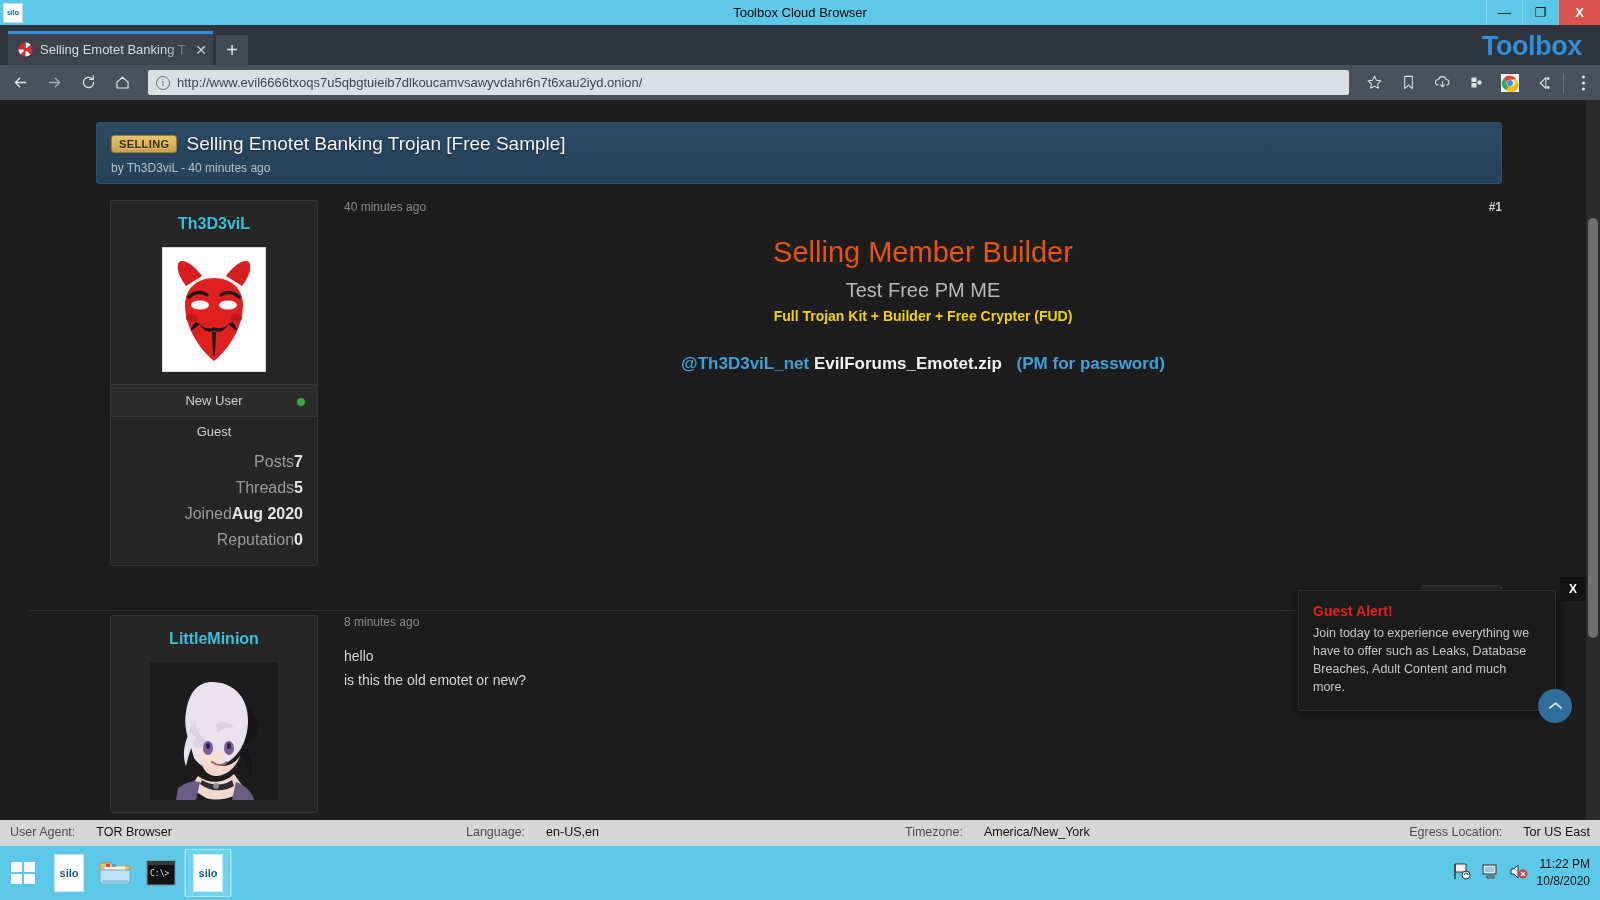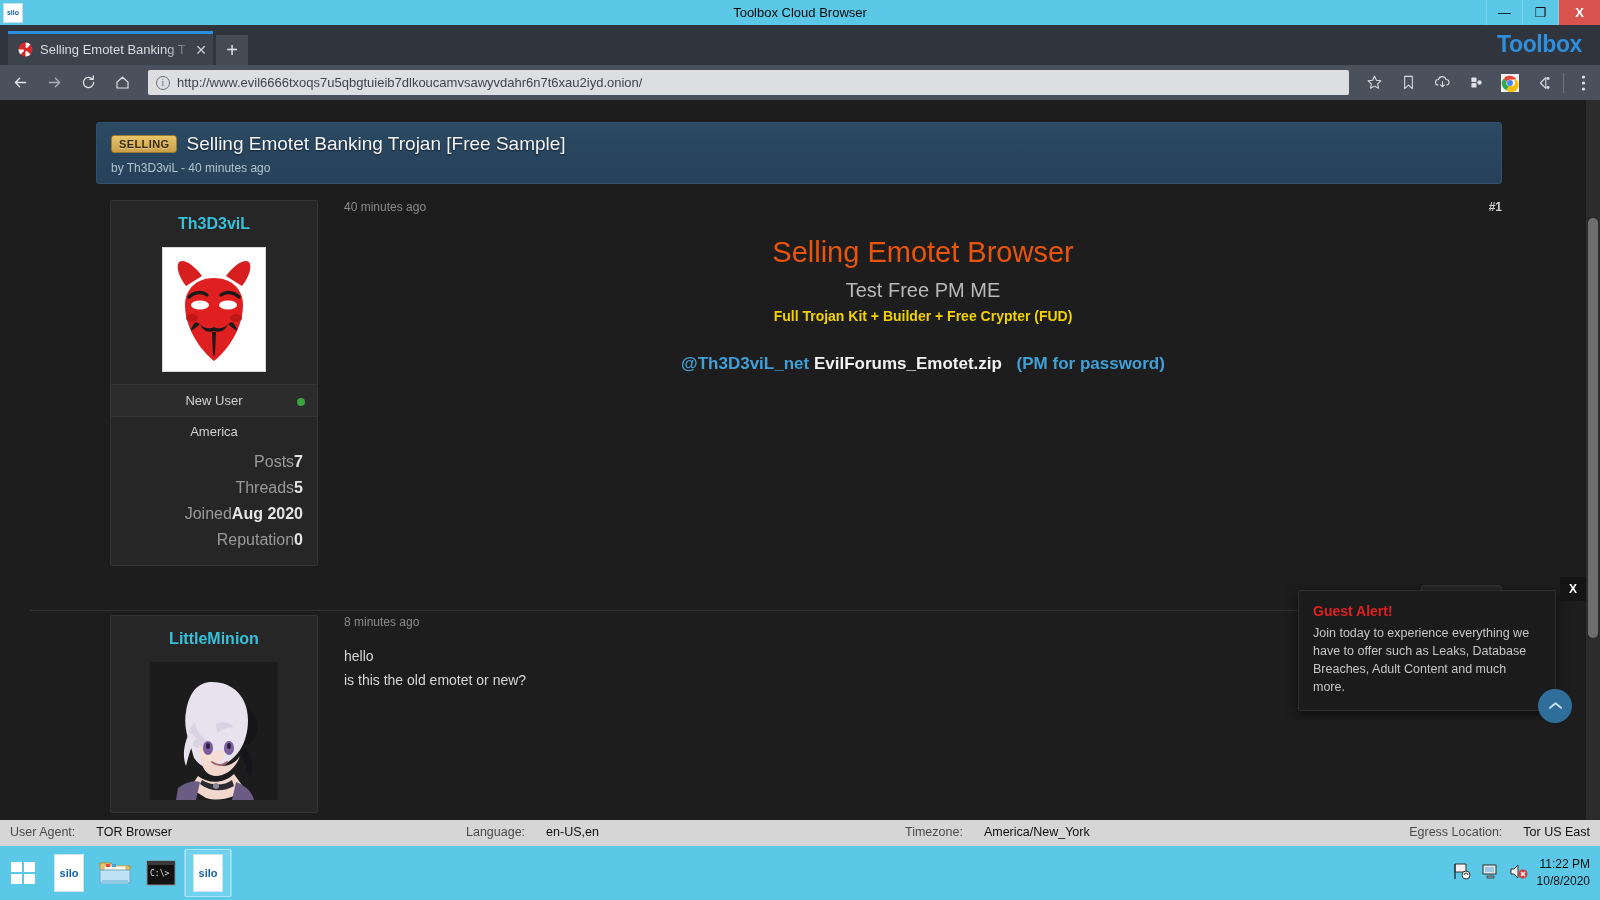"Toolbox" #brand { font-size: 23px -> 27px }
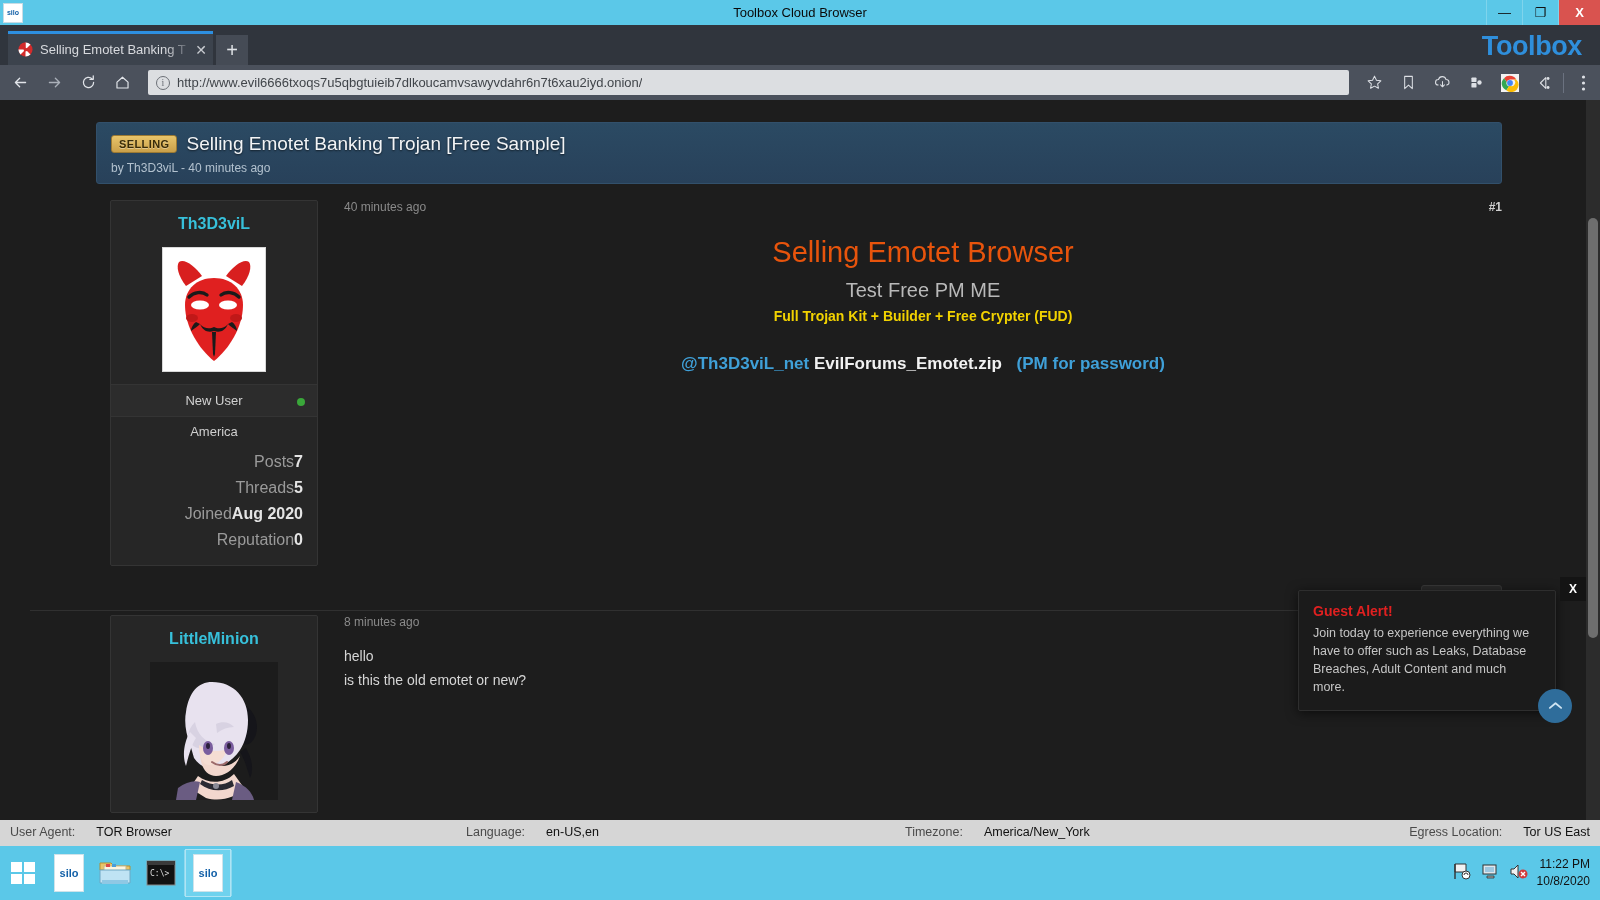"Selling Emotet Browser" div.ad-h1 { text: Emotet Browser -> Member Builder }
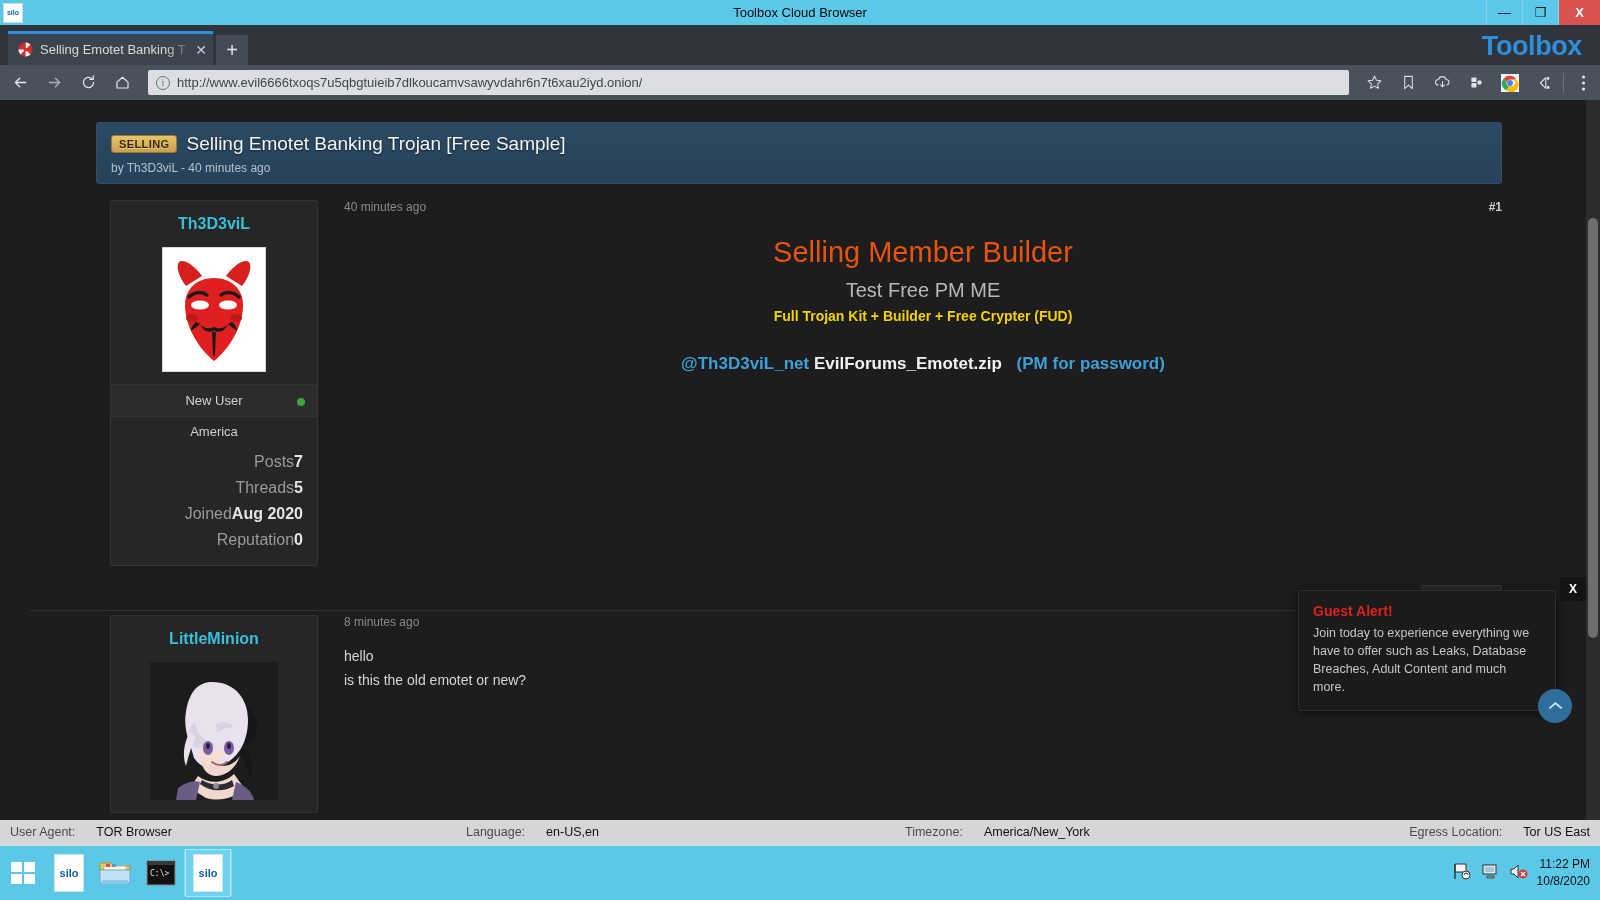"America" div.uc-member { text: America -> Guest }
